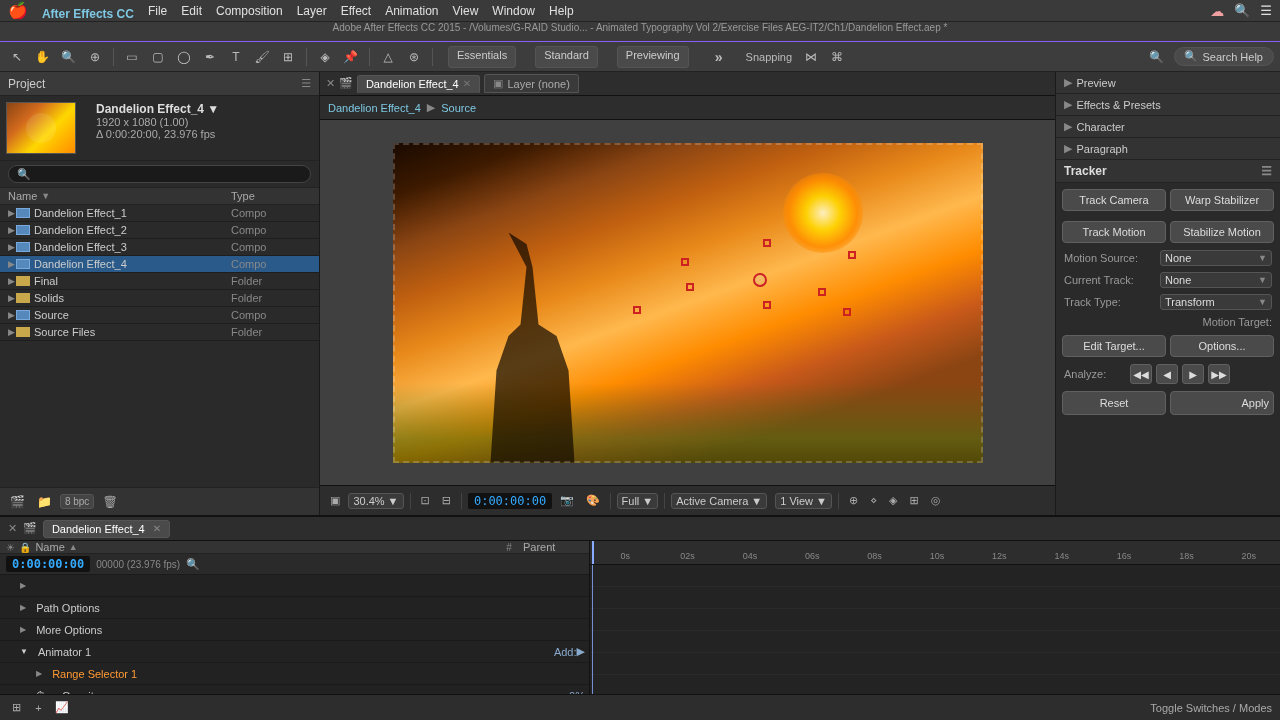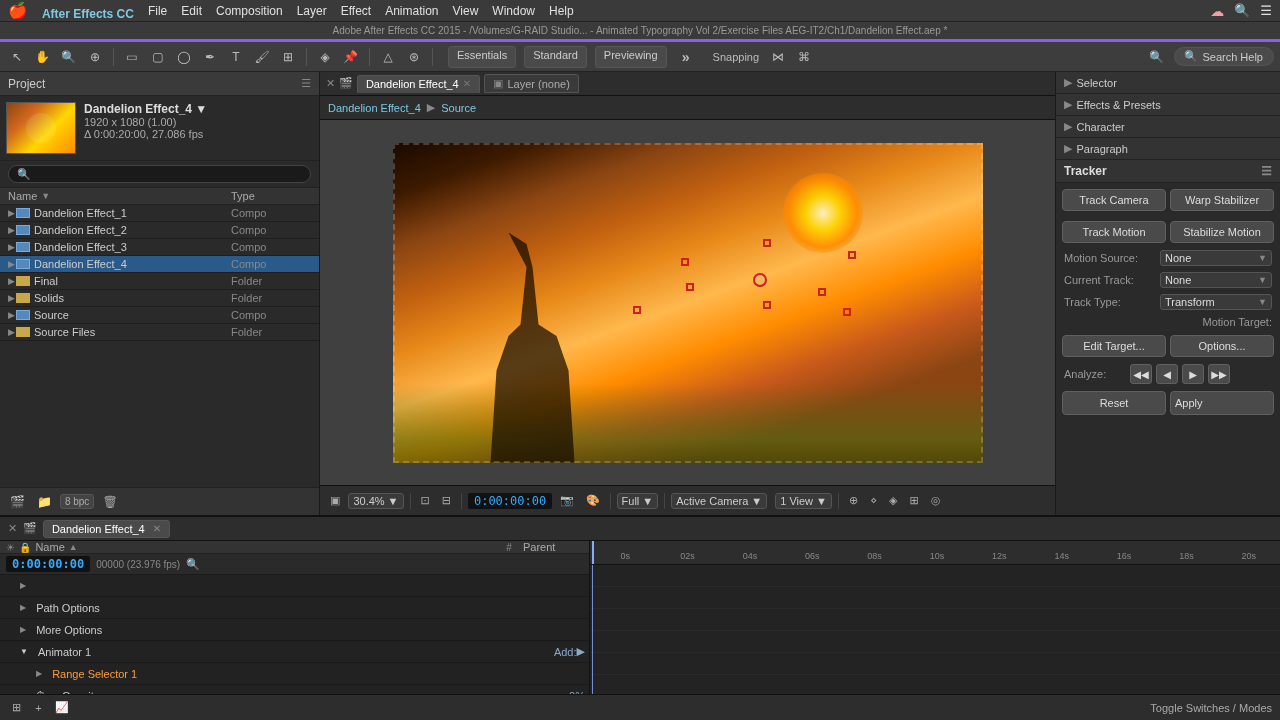"Adobe After Effects CC 2015" div { align-items: center -> flex-start; border-bottom: 3px solid #8b5cf6 -> 1px solid #8b5cf6 }
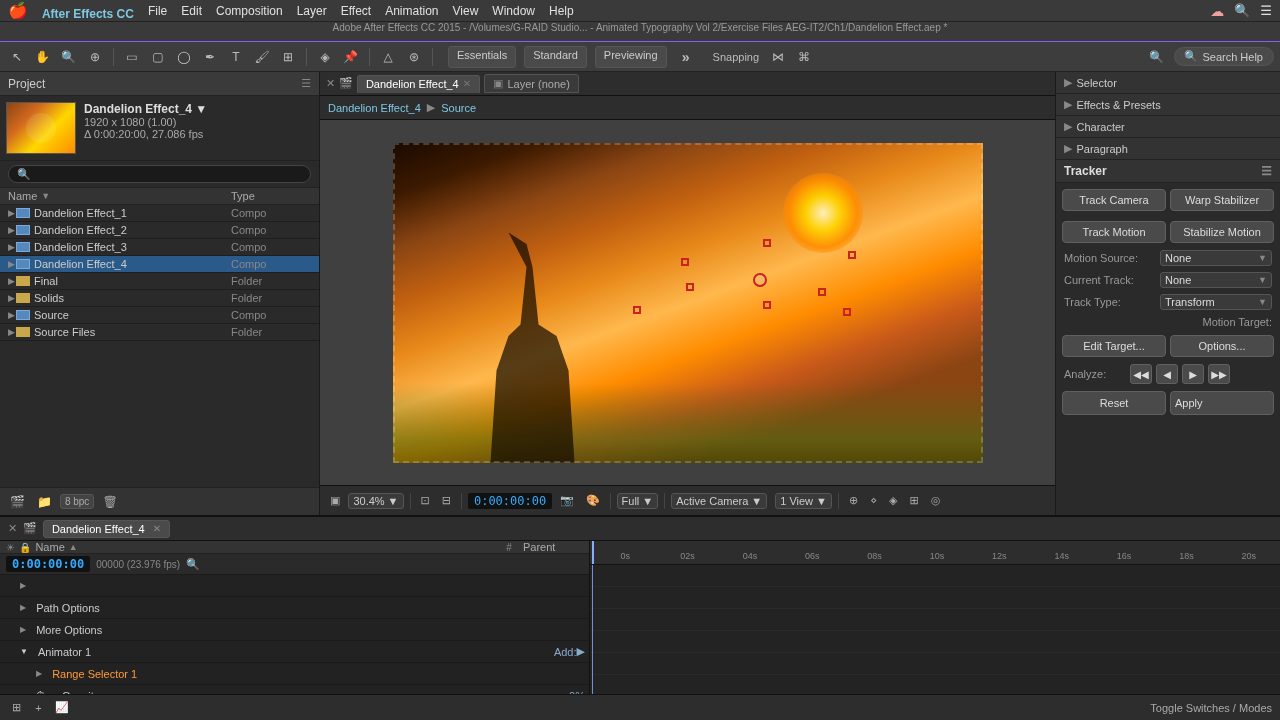"Essentials" .workspace-tabs { gap: 8px -> 19px }
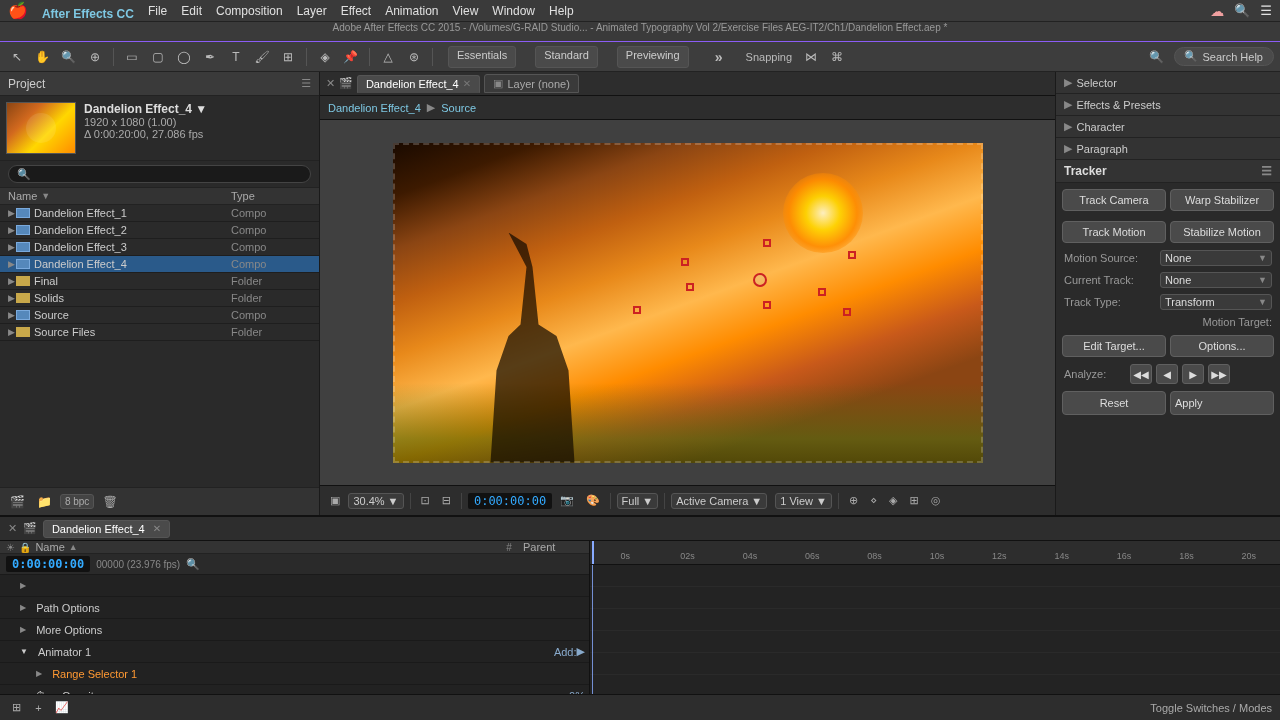"Selector" span { text: Selector -> Preview }
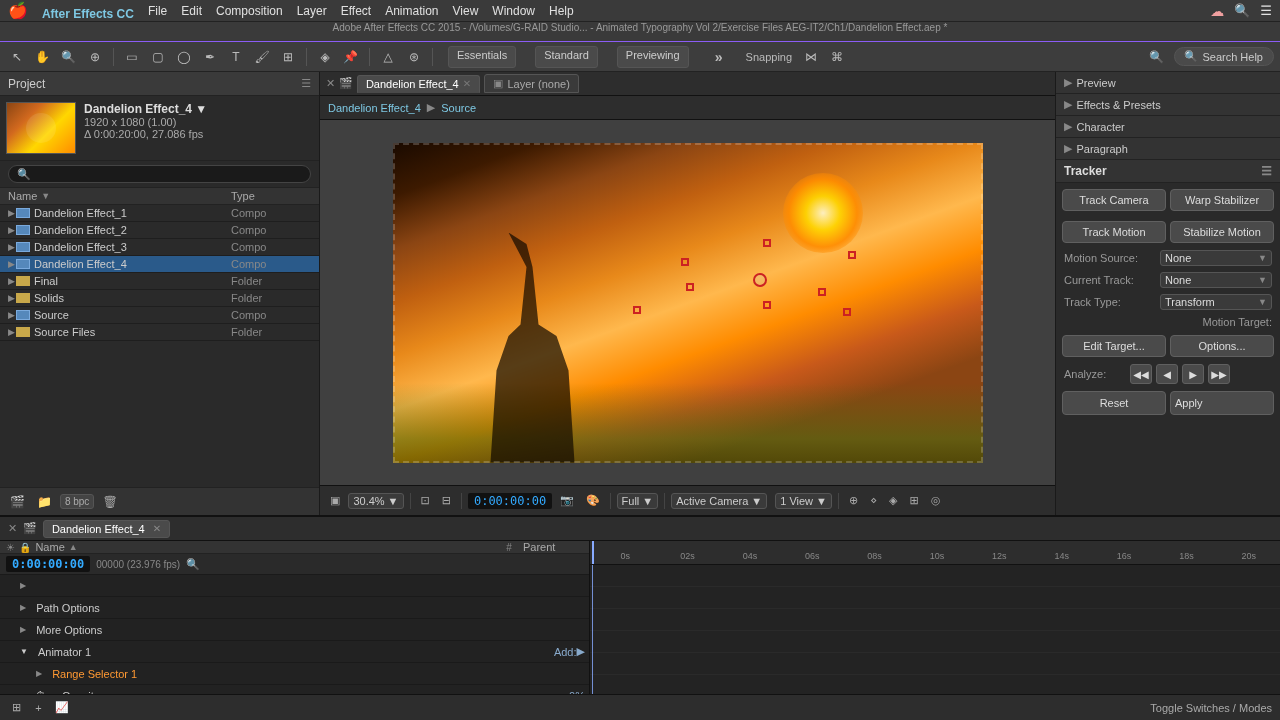"Dandelion Effect_4 ▼" .comp-info { gap: 8px -> 20px }
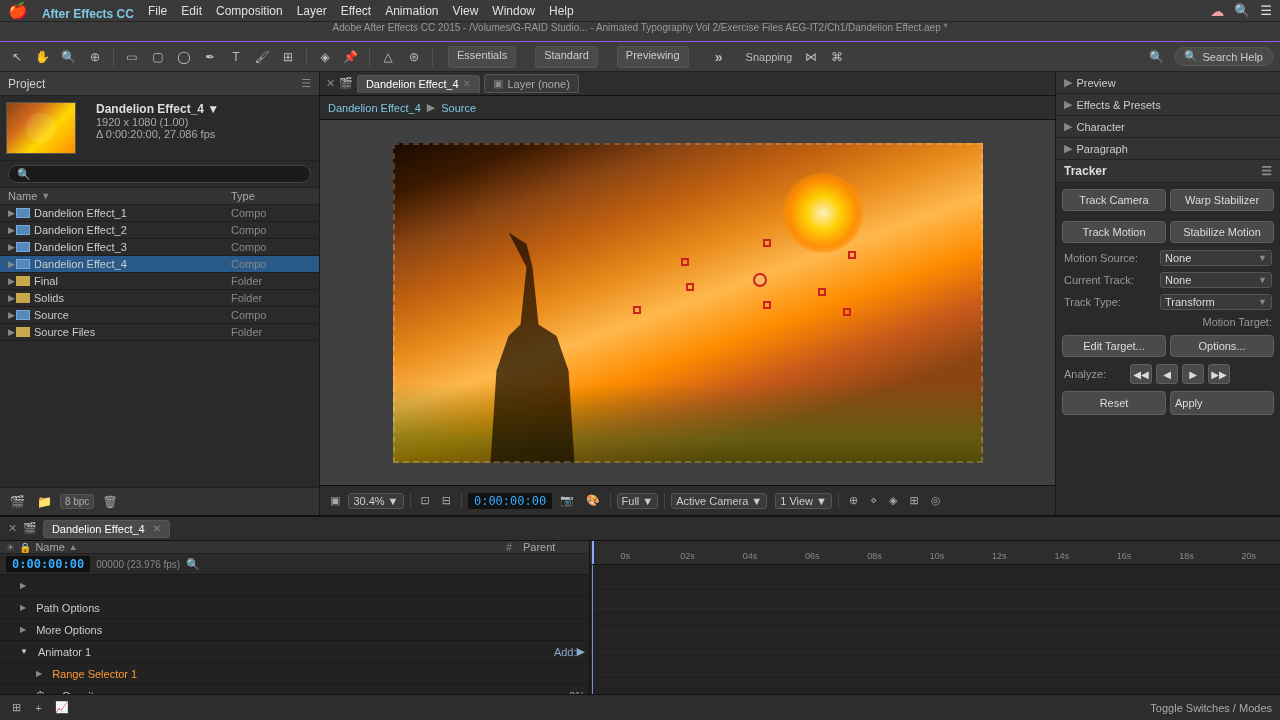"Δ 0:00:20:00, 27.086 fps" div { text: 27.086 -> 23.976 }
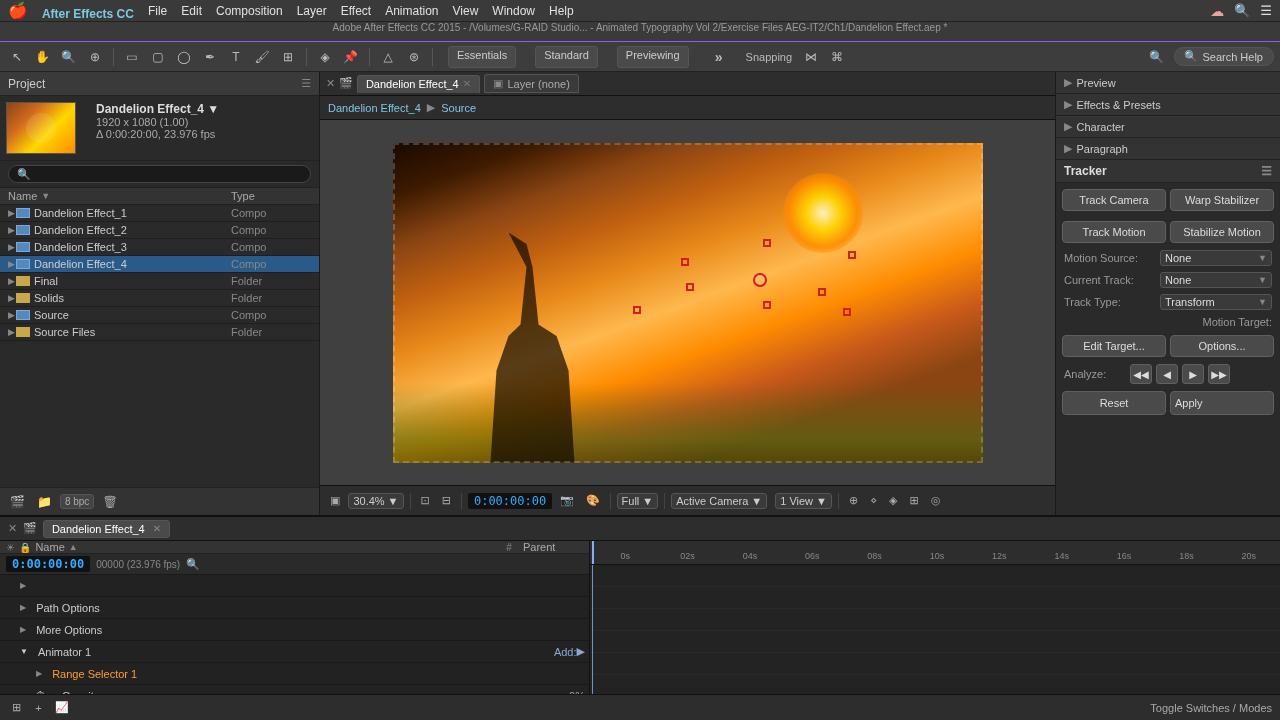"Apply" .apply-btn { text-align: left -> right }
